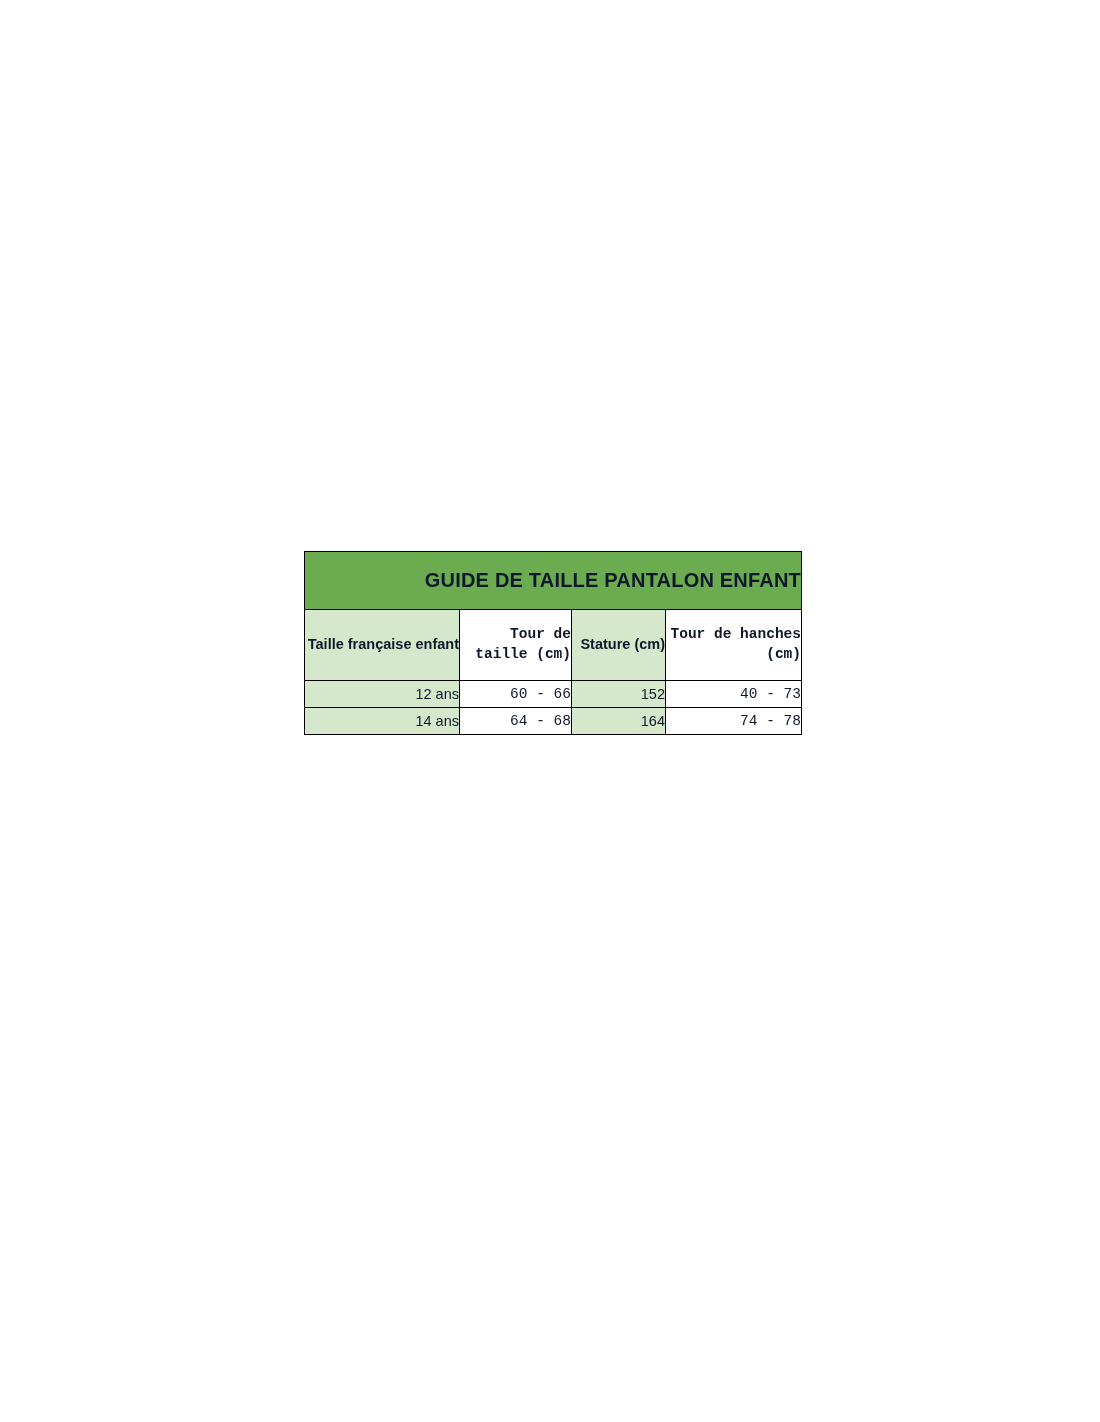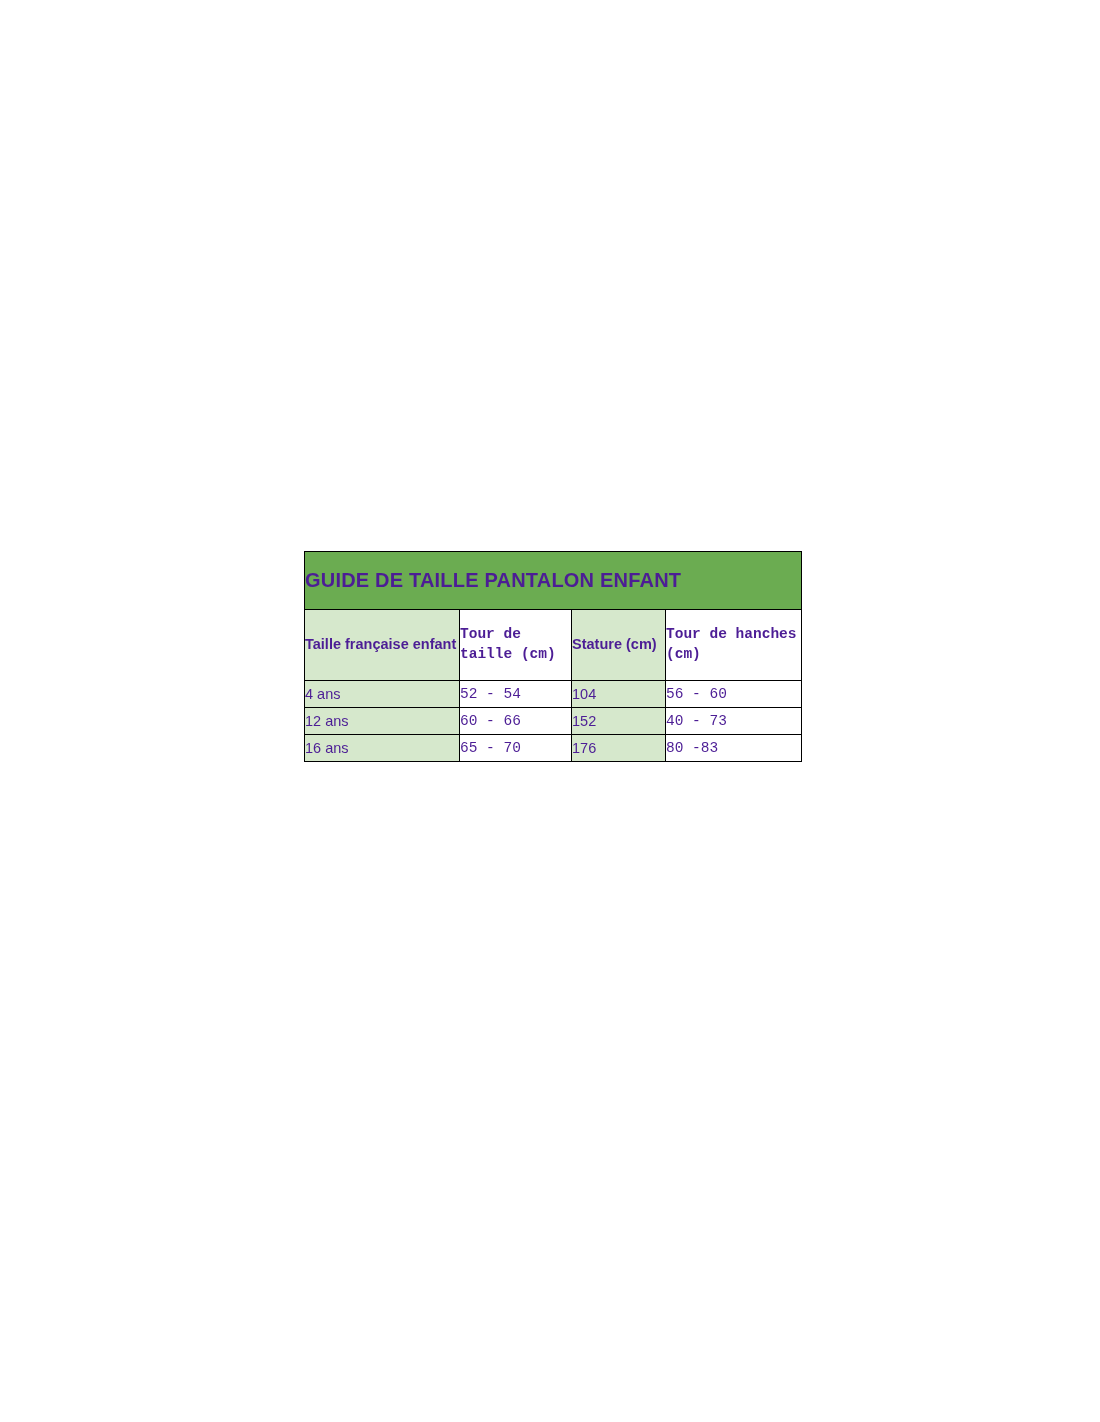"GUIDE DE TAILLE PANTALON ENFANT" #size-guide-table td, #size-guide-table th { color: #4c1d95 -> #0f172a; text-align: left -> right }
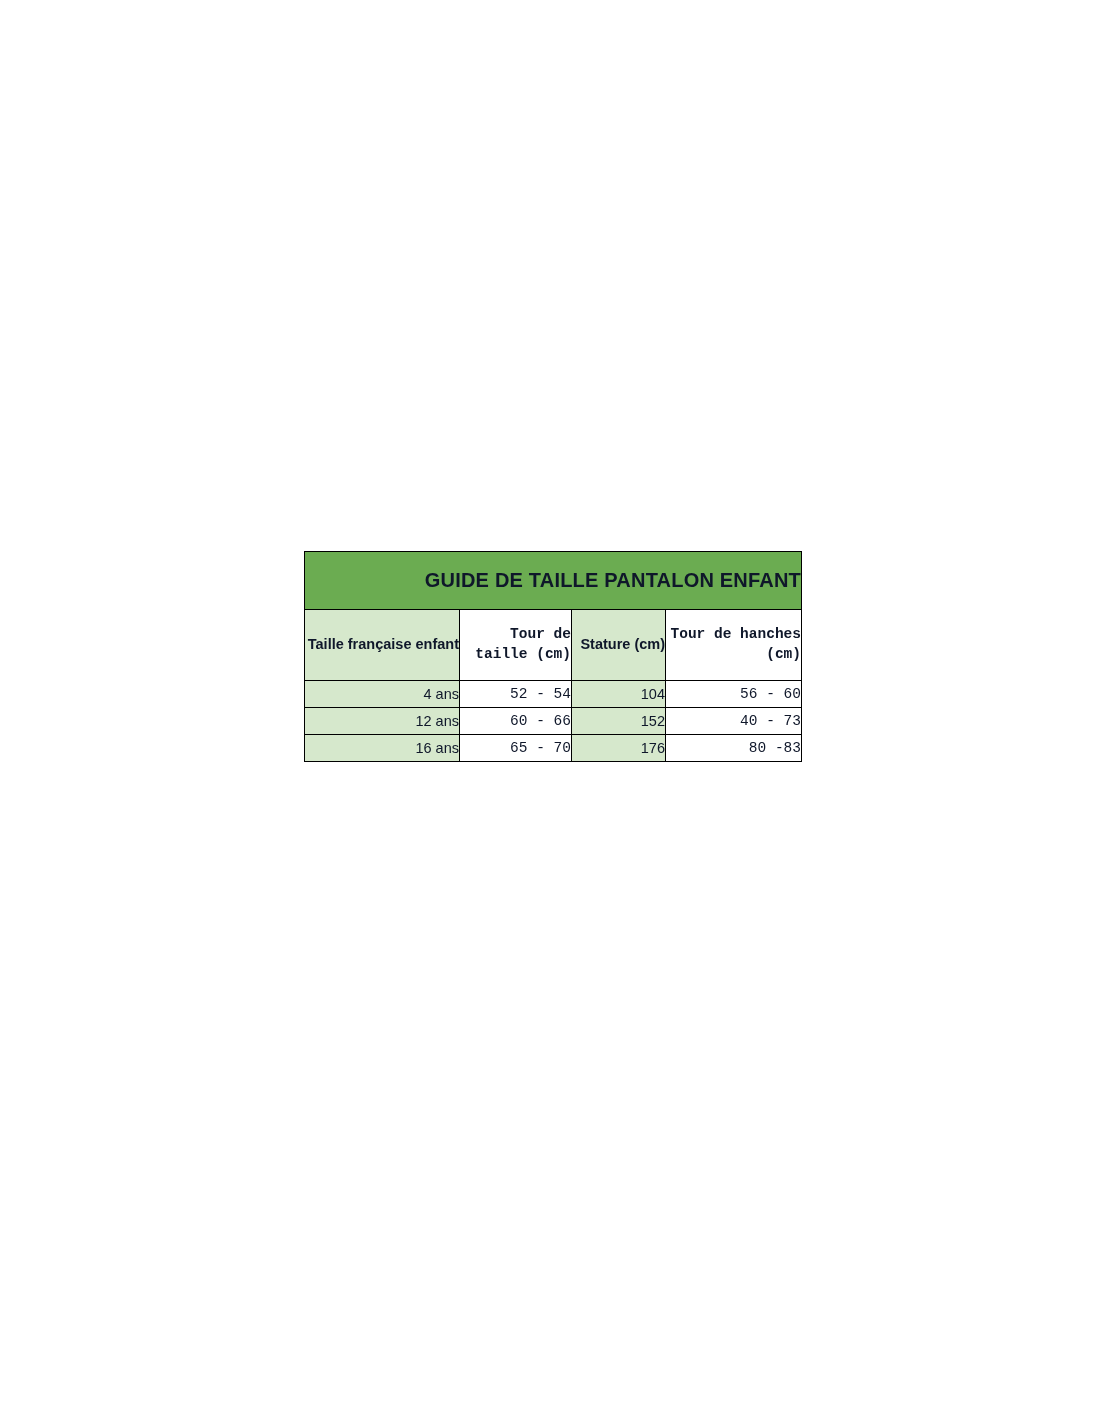"4 ans" tr { html: <tr> <td>4 ans</td> <td>52 - 54</td> <td>104</td> <td>56 - 60</td> </tr> -> none }
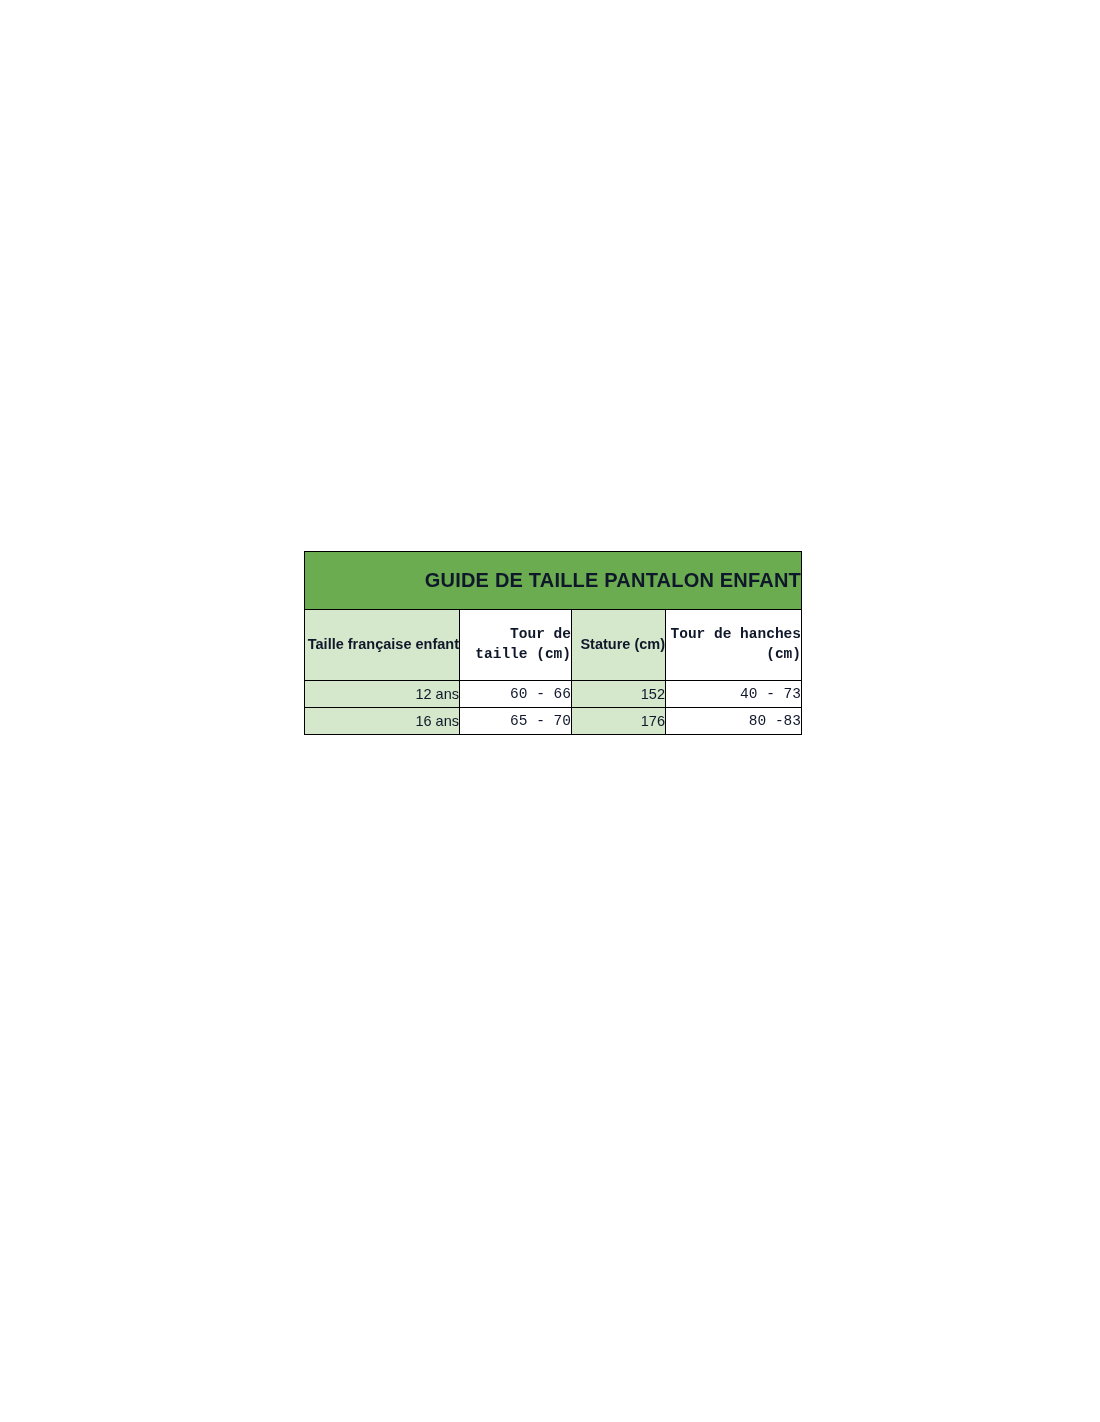"14 ans" tr { html: none -> <tr> <td>14 ans</td> <td>64 - 68</td> <td>164</td> <td>74 - 78</td> </tr> }
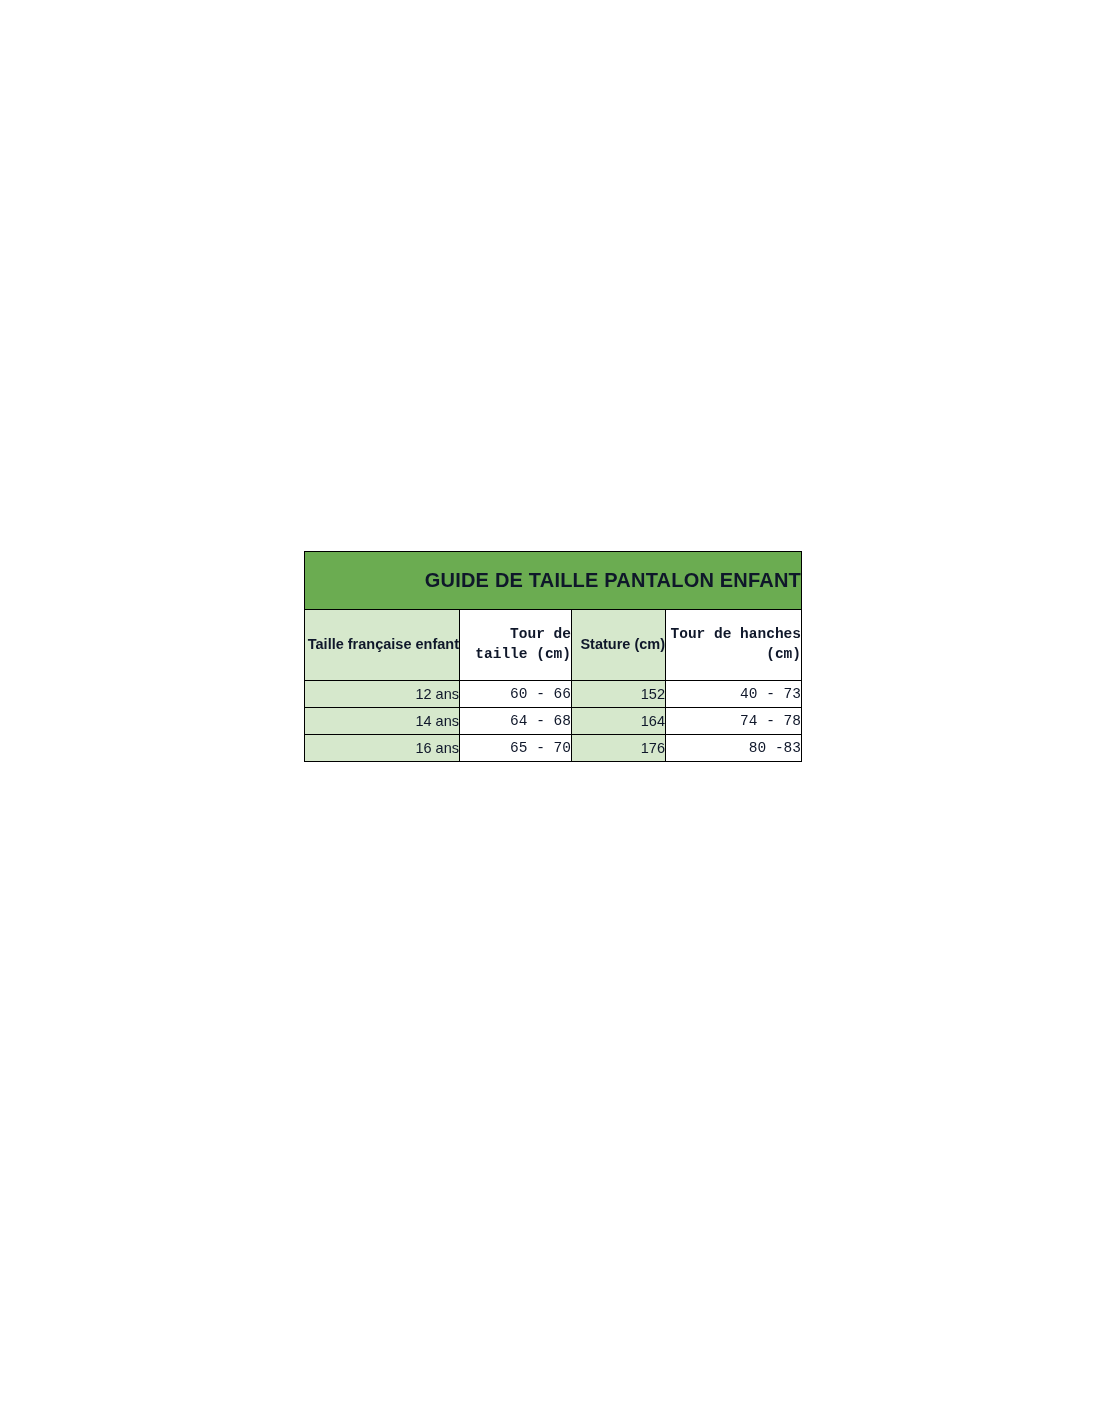"16 ans" tr { html: <tr> <td>16 ans</td> <td>65 - 70</td> <td>176</td> <td>80 -83</td> </tr> -> none }
